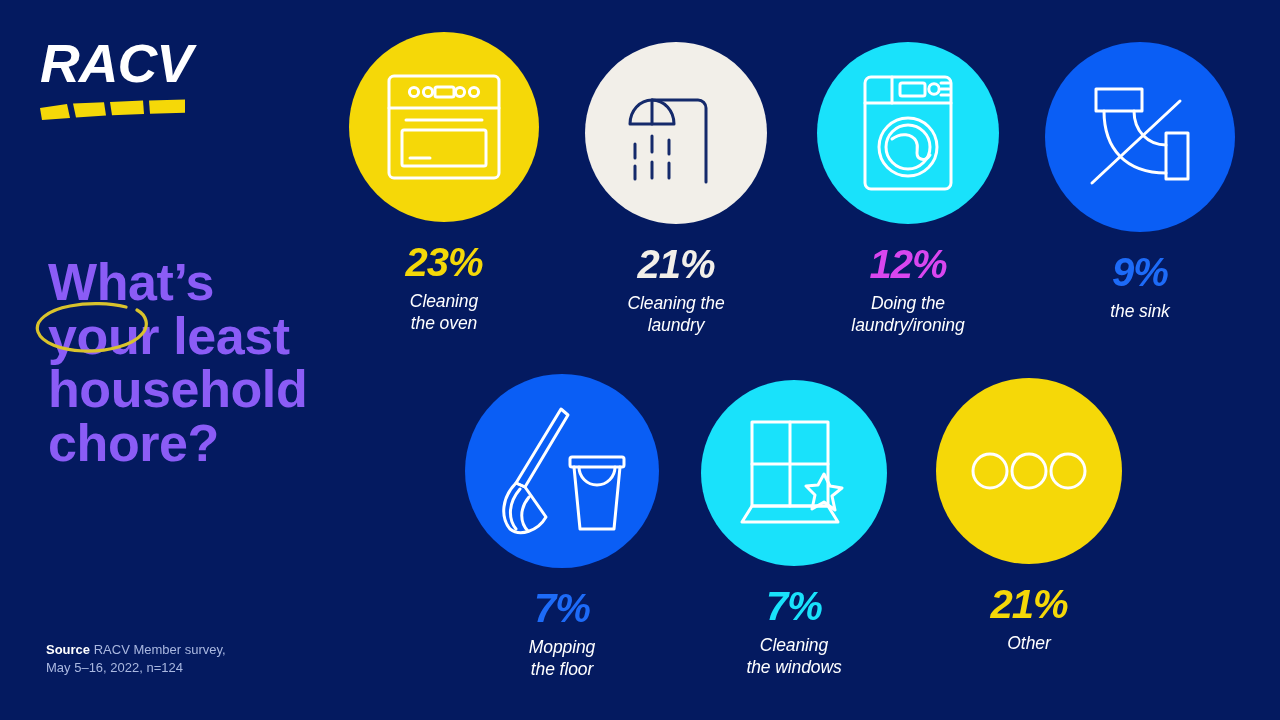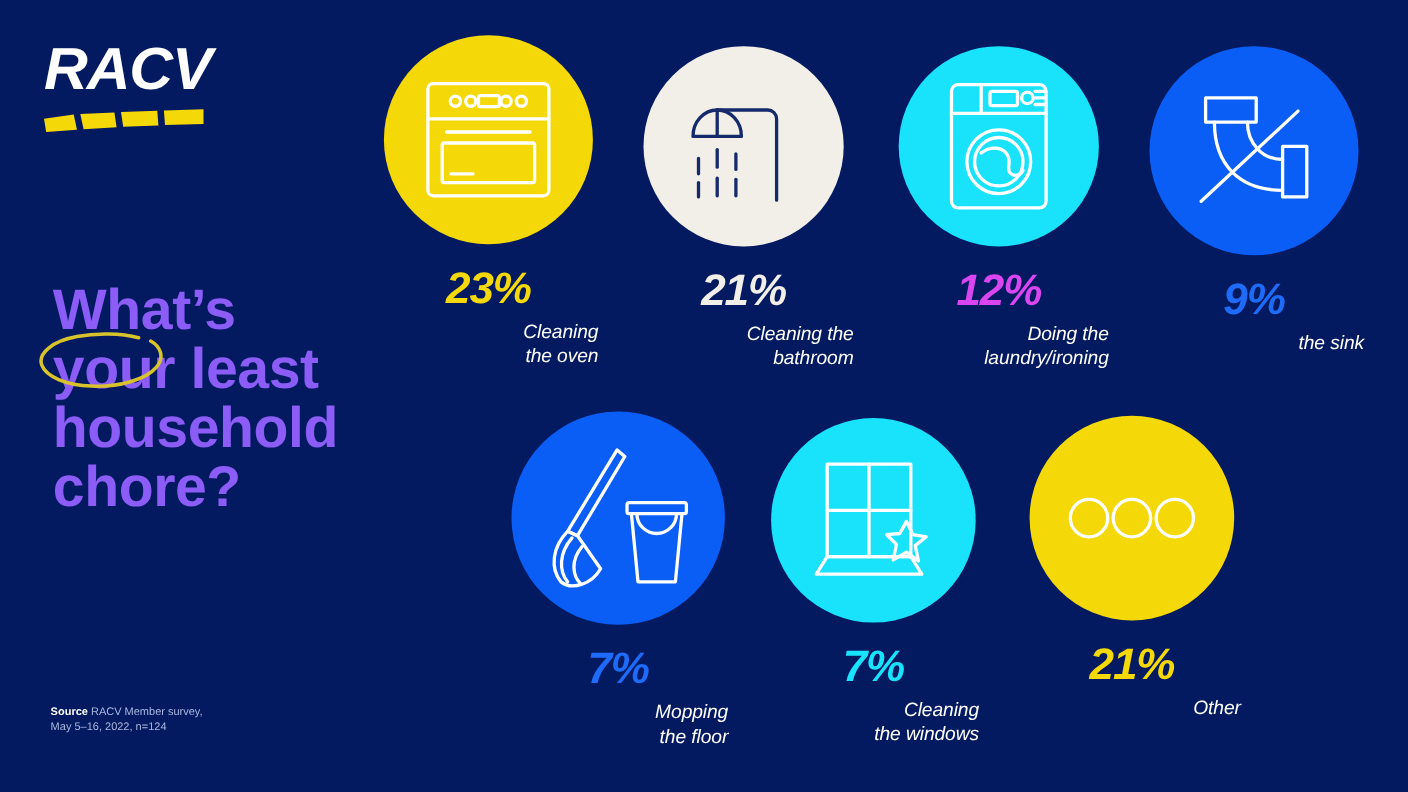"Cleaning" .label .lbl-line { text-align: right -> none }
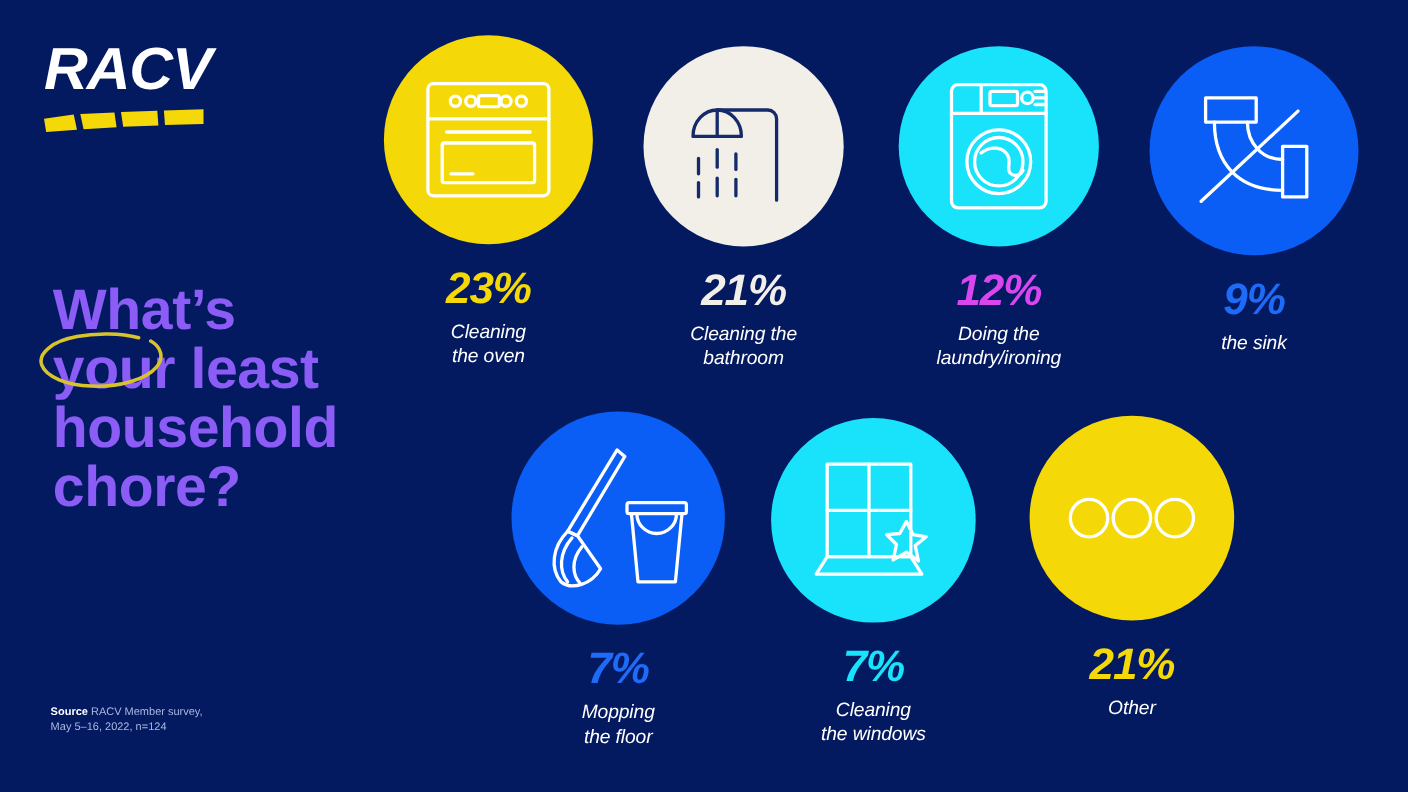"bathroom" span.lbl-line { text: bathroom -> laundry }
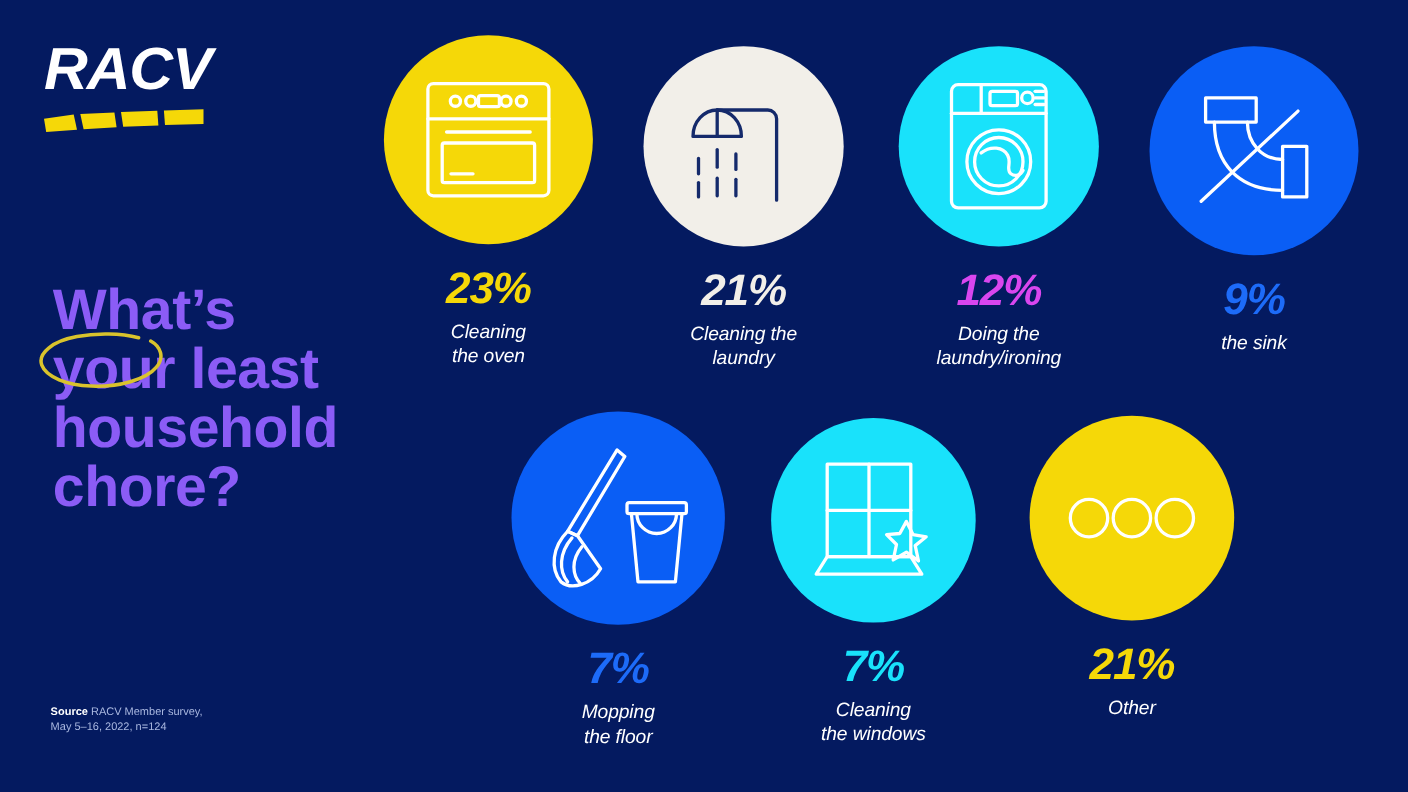"Source RACV Member survey," #source { font-size: 10px -> 13px }
